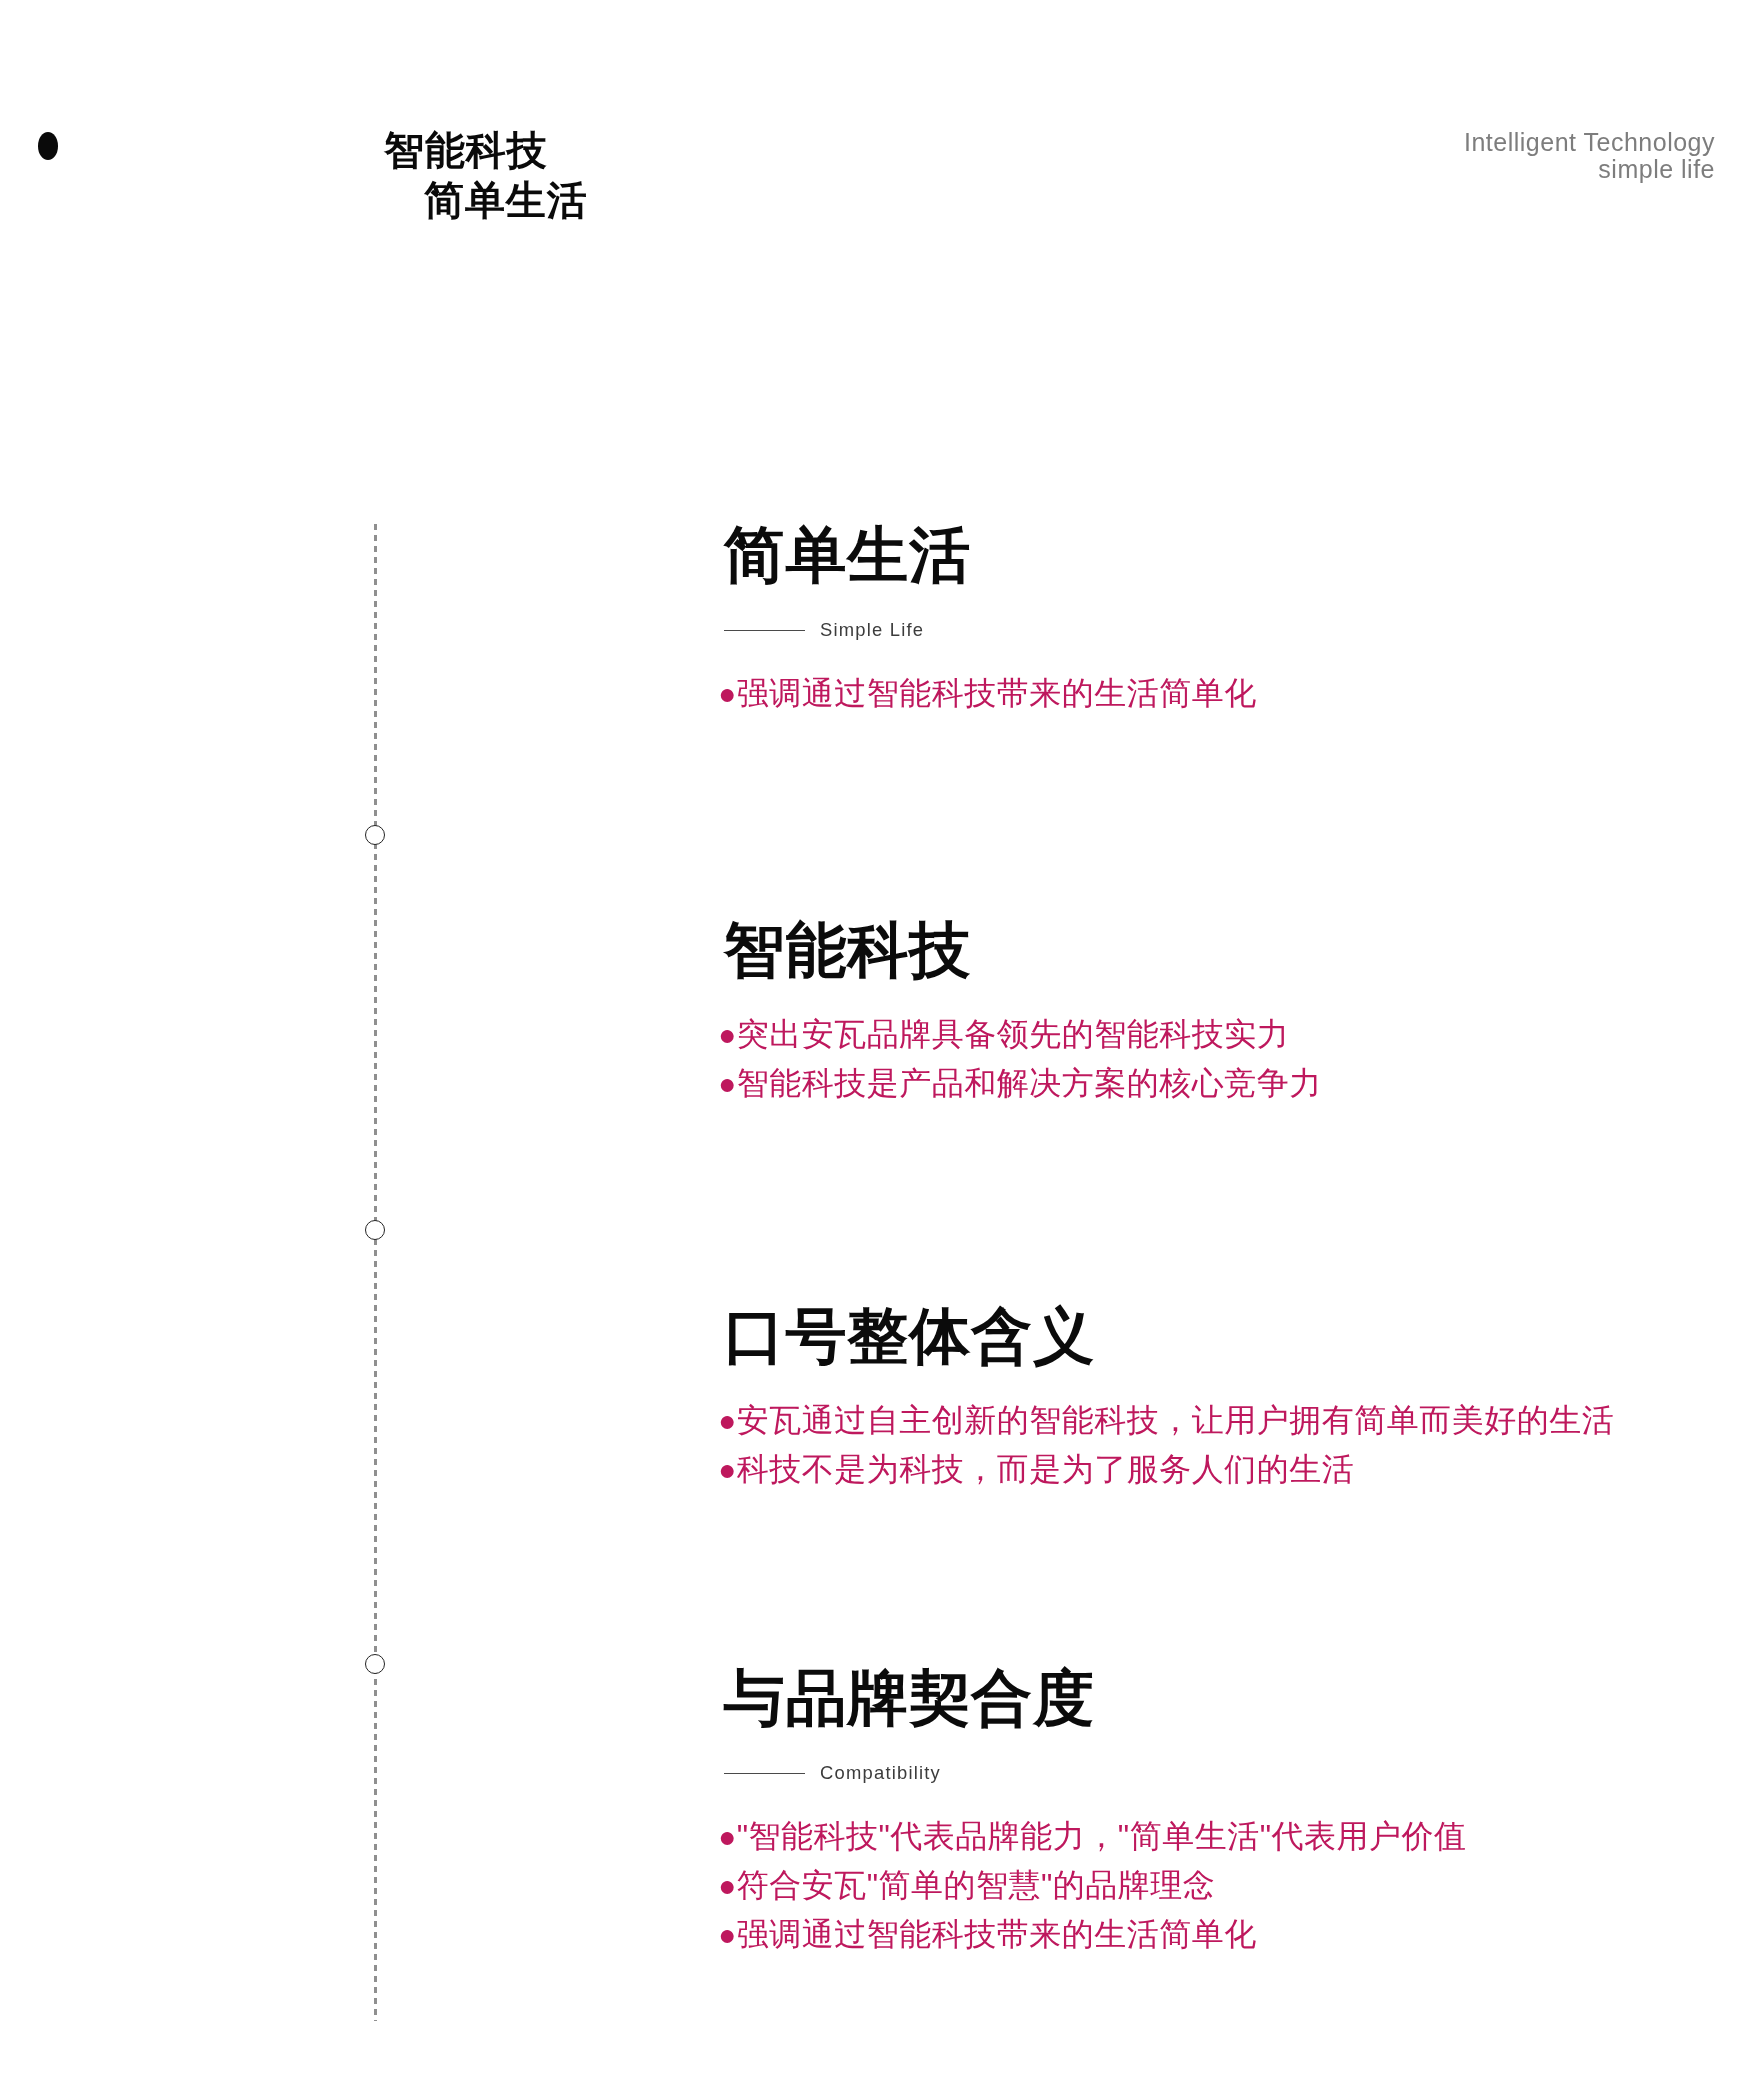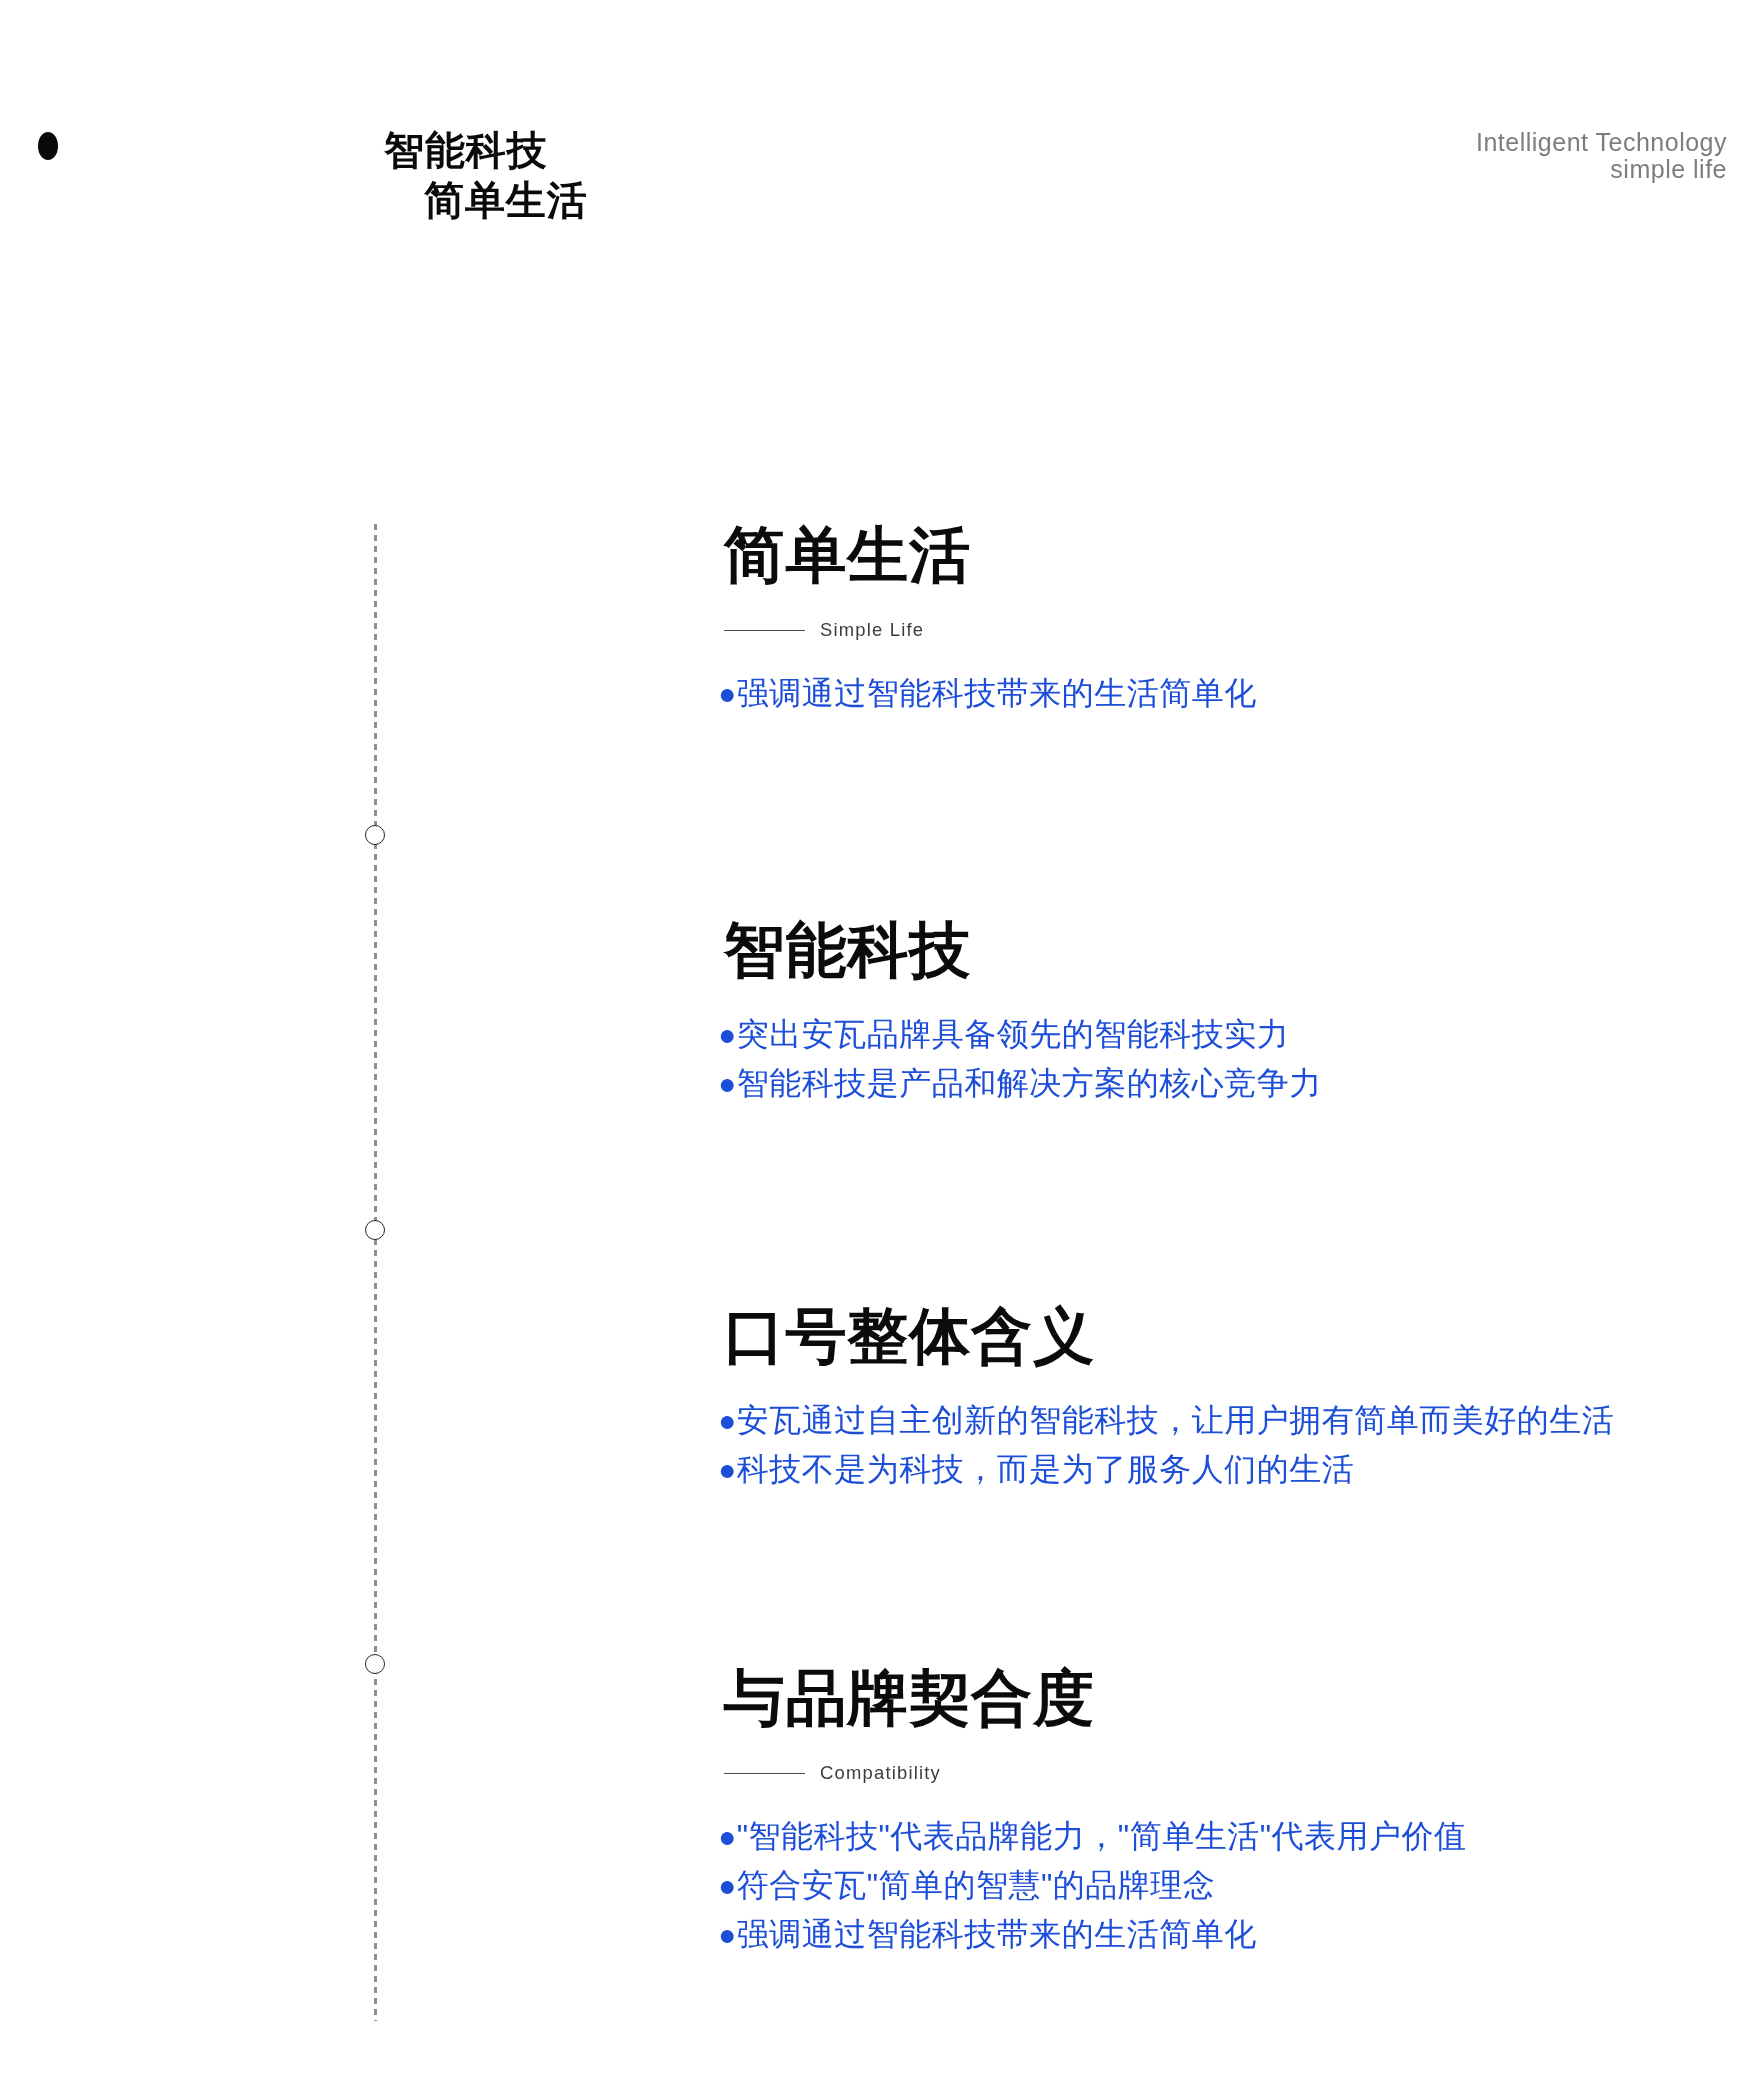"Intelligent Technology" .brand-en { right: 36px -> 48px }
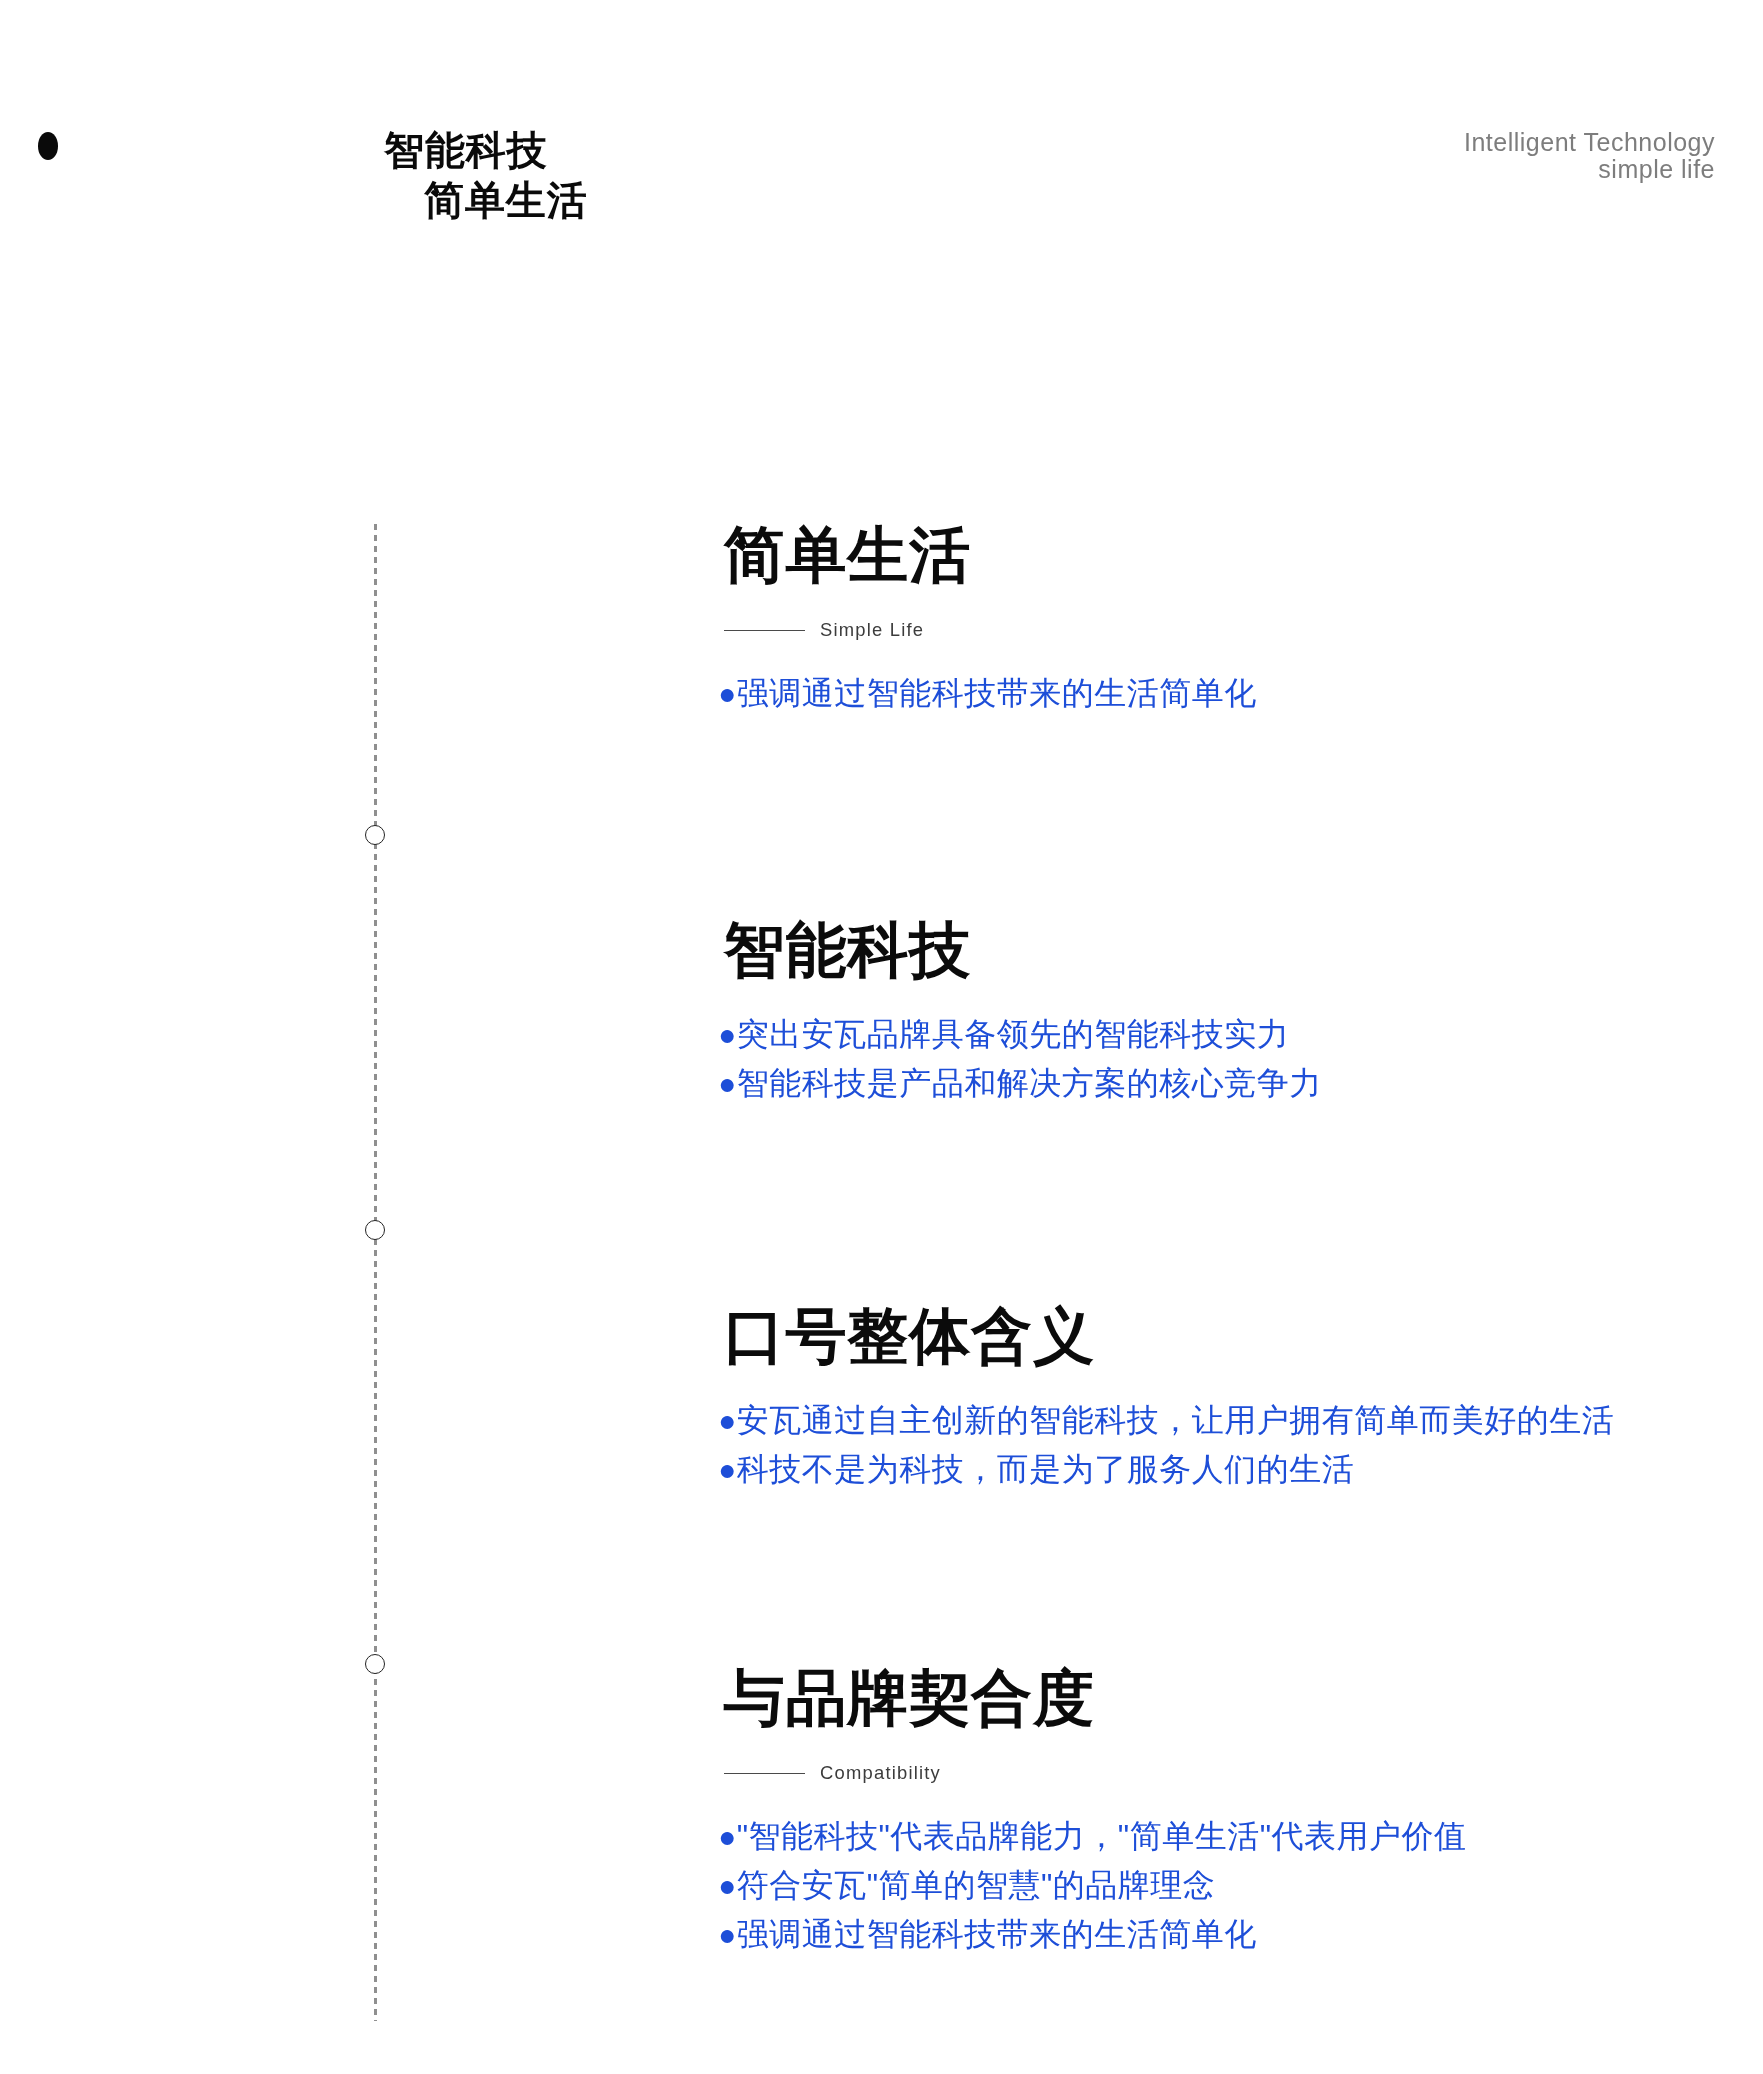"●强调通过智能科技带来的生活简单化" .bullet-line { color: #1d4ed8 -> #be185d }
